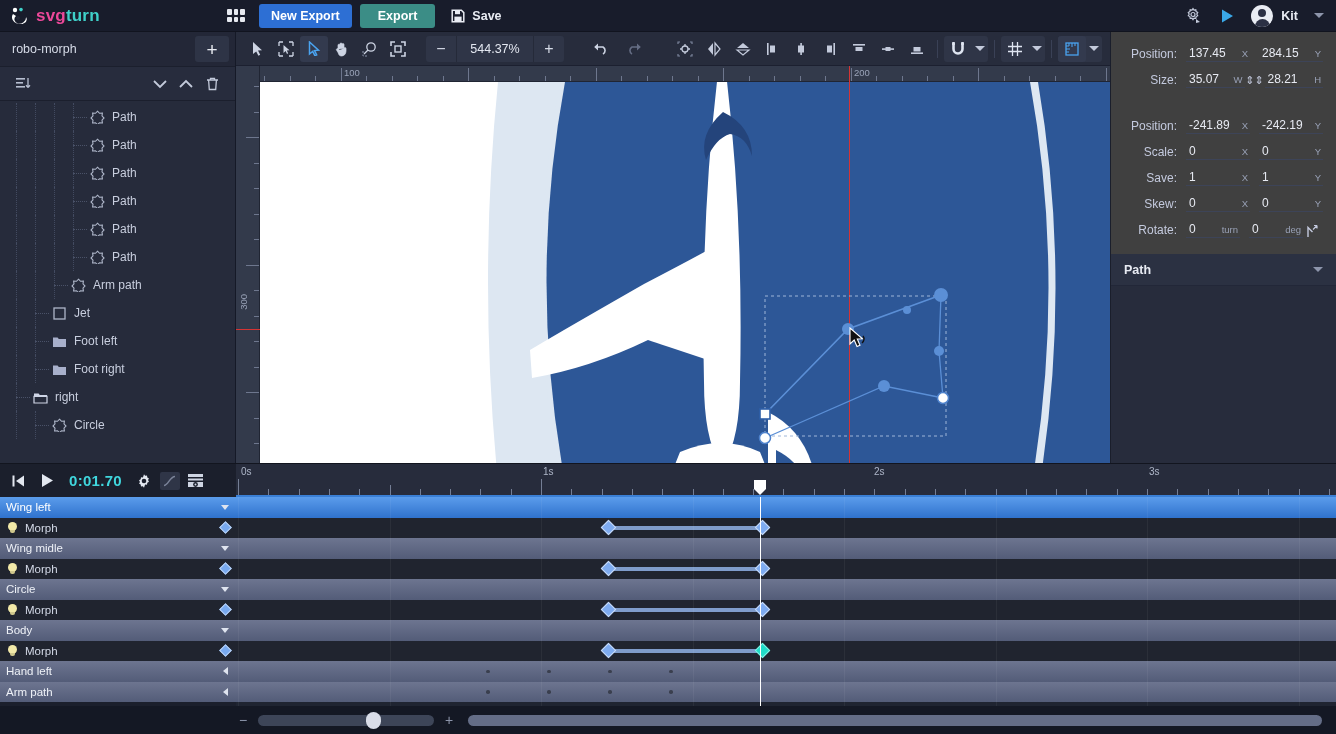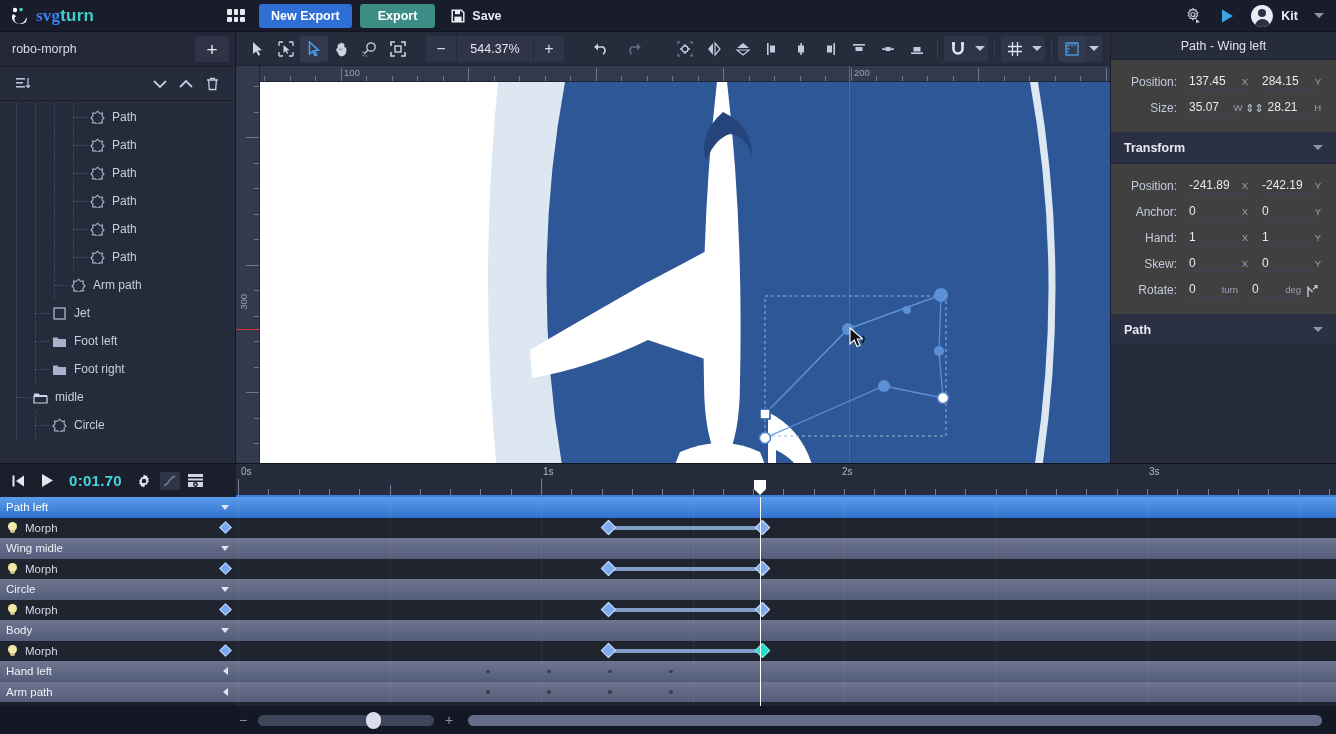"svg" .logo-text .w { color: #3b82f6 -> #ec4899; font-family: Liberation Serif, serif -> none }
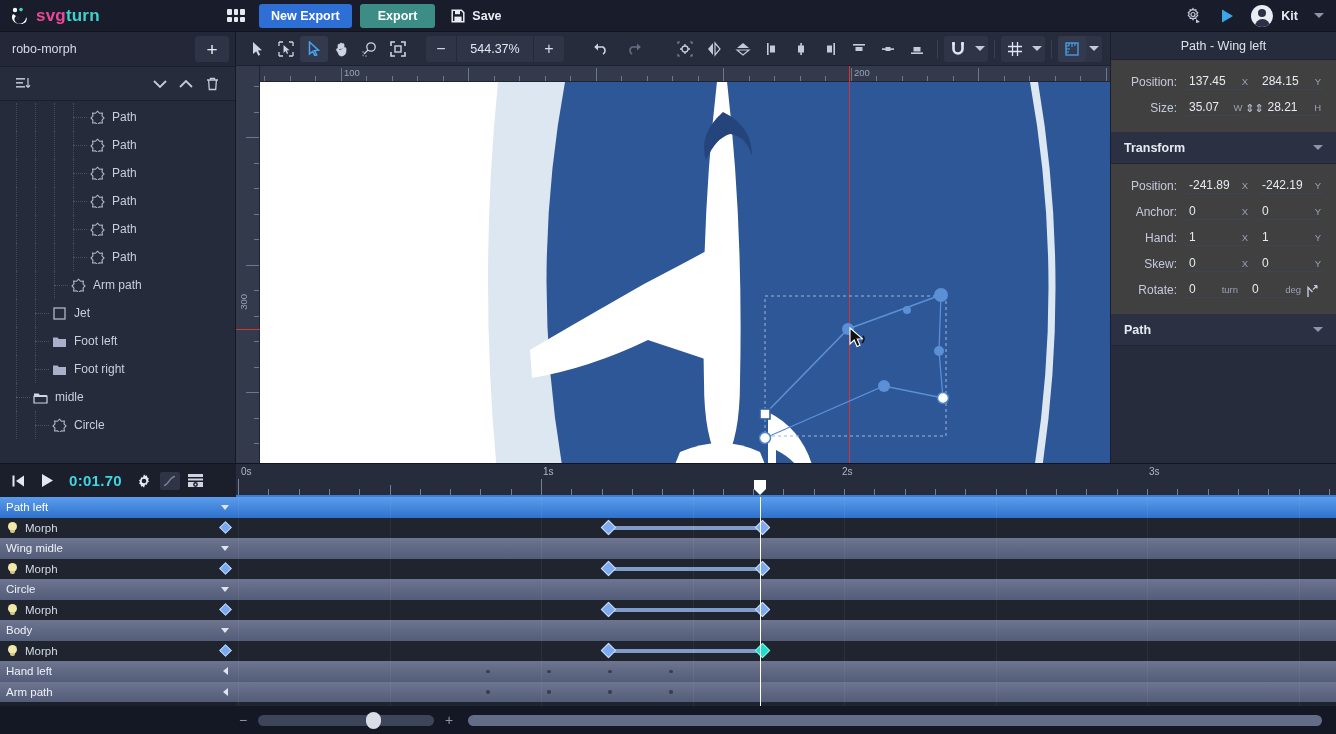"Path - Wing left" div.rp-title { html: <div>Path - Wing left</div> -> none }
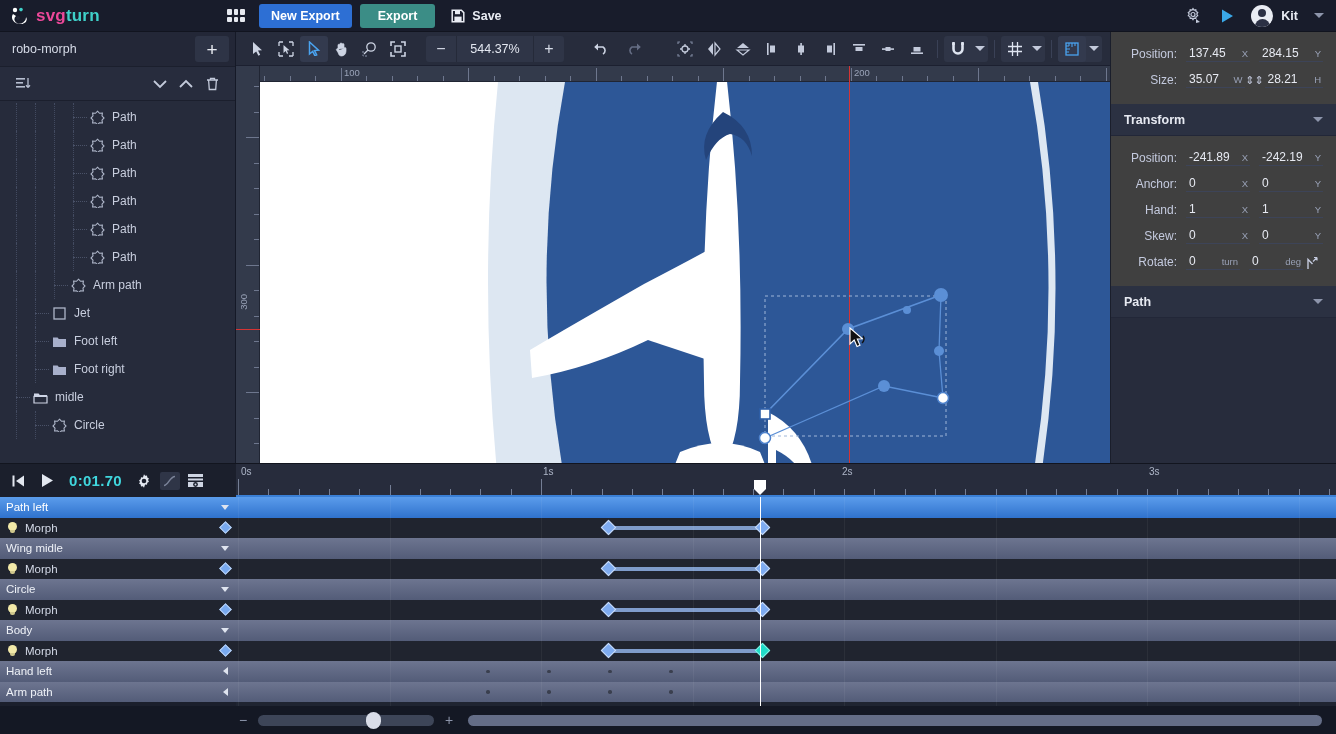"Transform" div.sect-head { html: <div> <span>Transform</span> <span></span> </div> -> none }
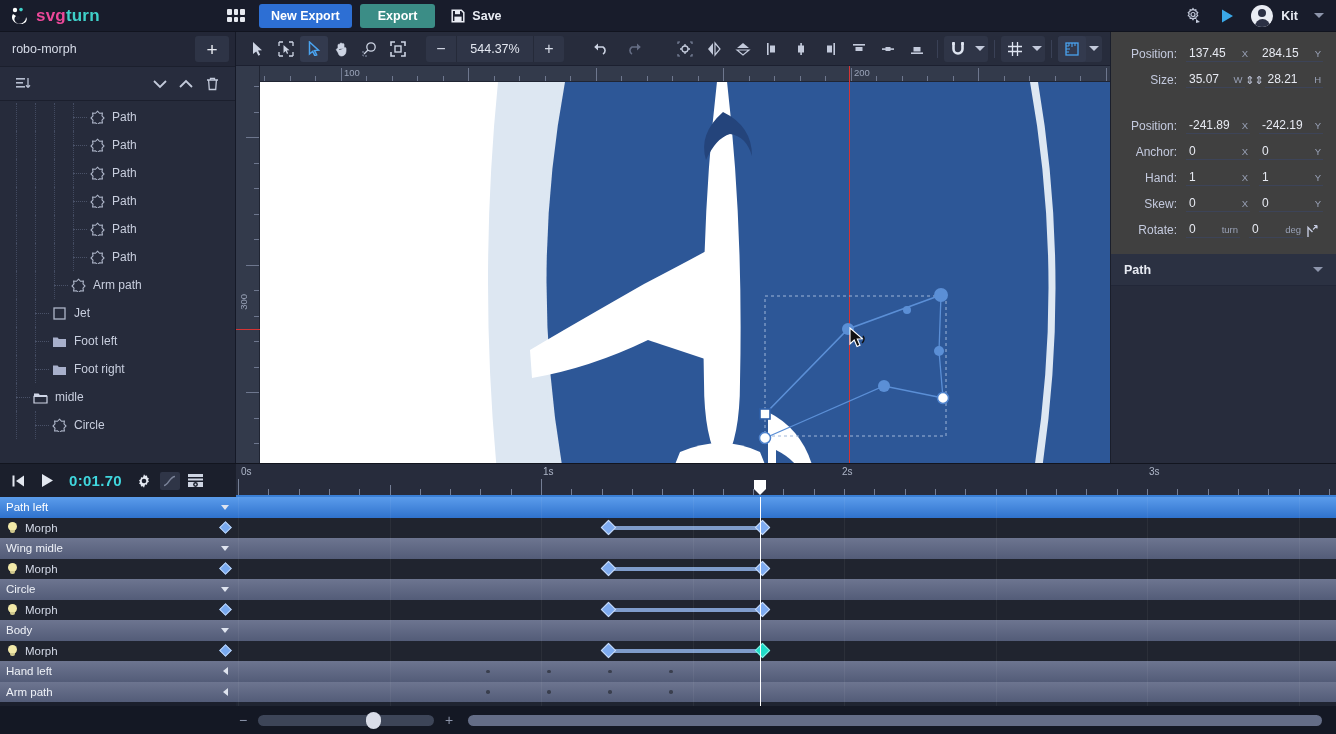"Anchor:" span.plabel { text: Anchor -> Scale }
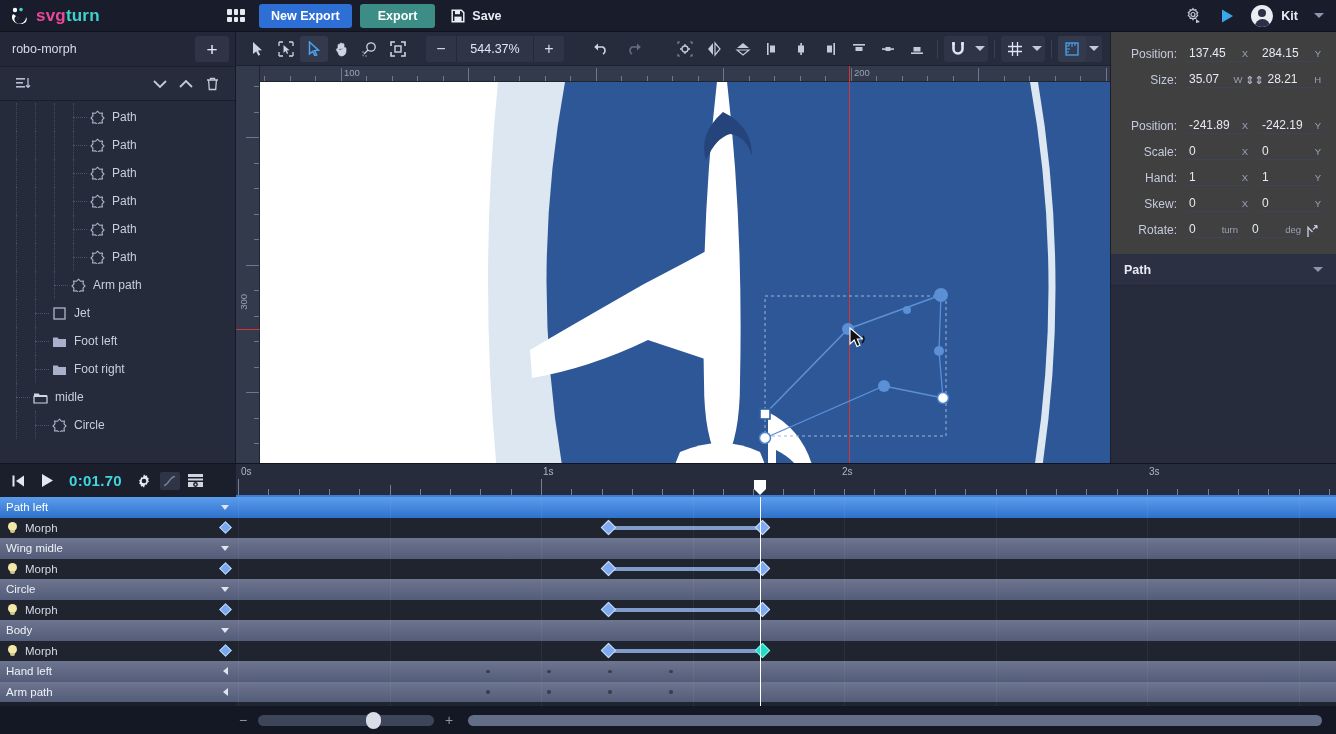"Hand:" span.plabel { text: Hand -> Save }
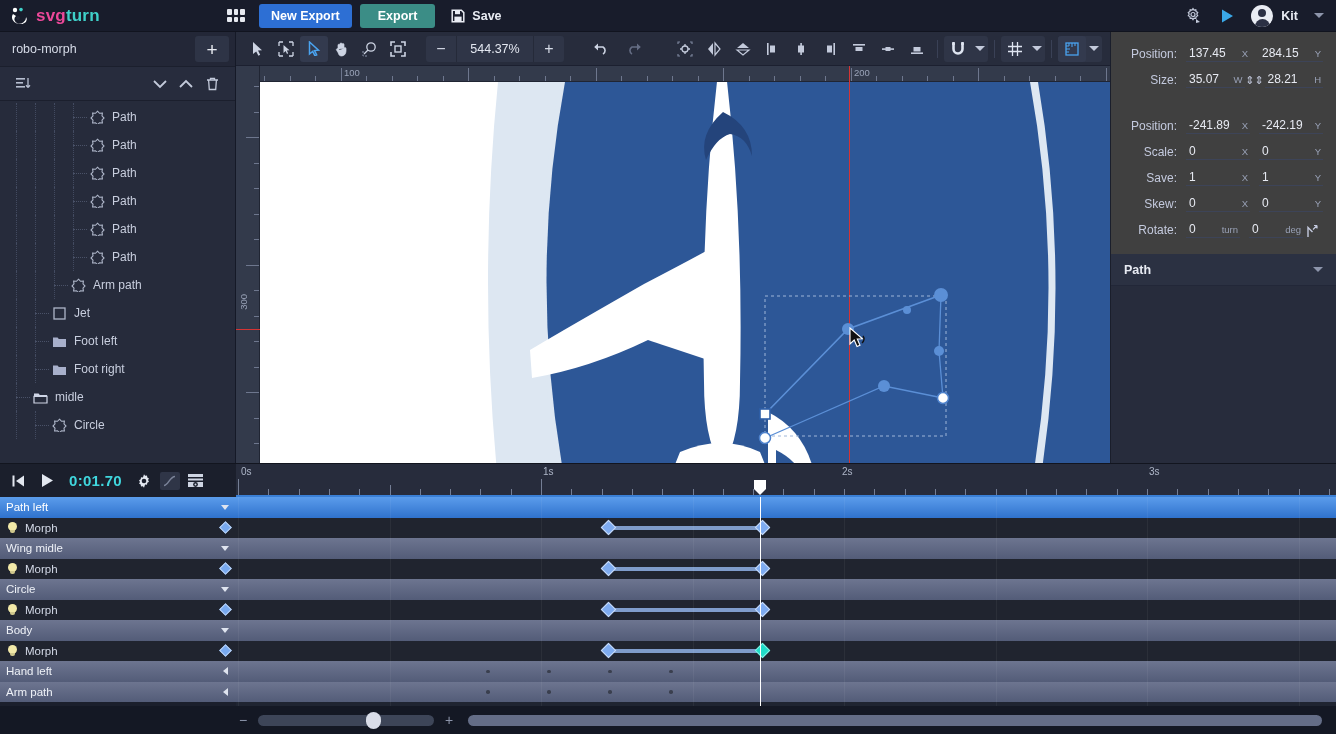"midle" span { text: midle -> right }
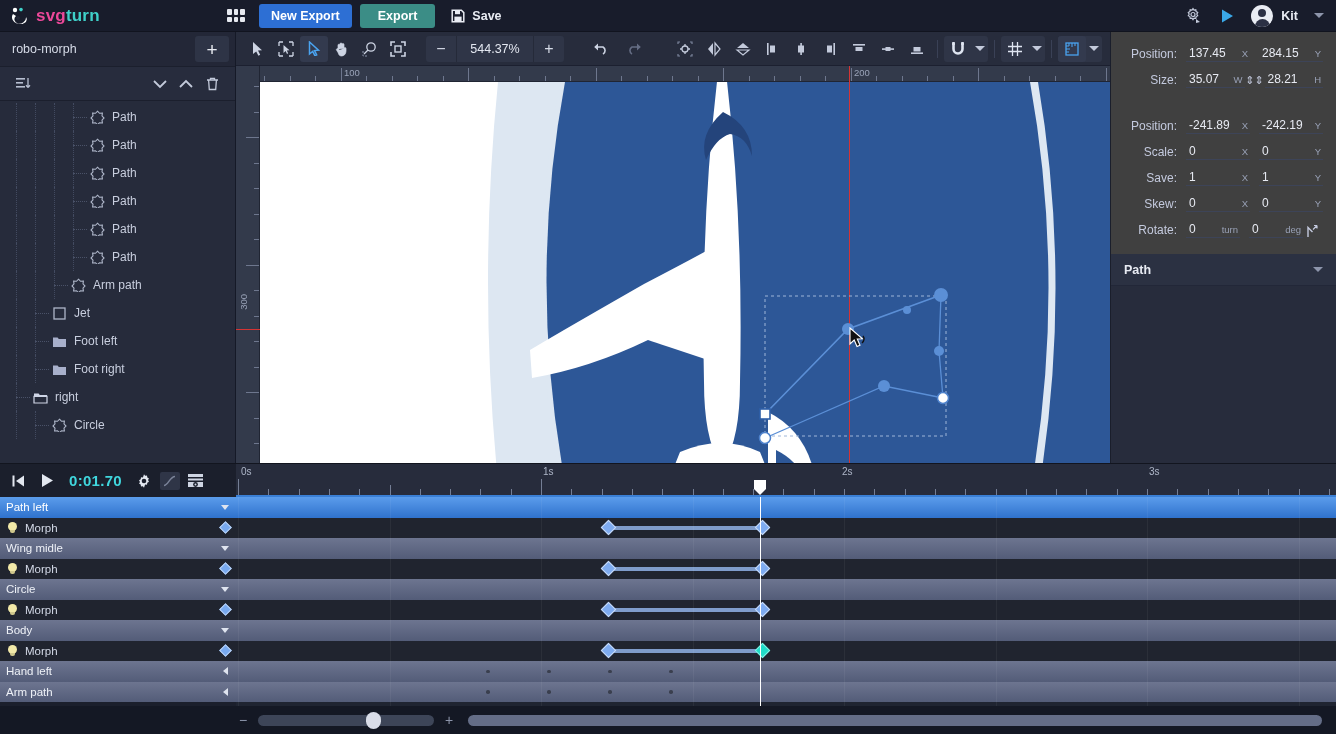"2s" div.tl-lab { left: 606px -> 638px }
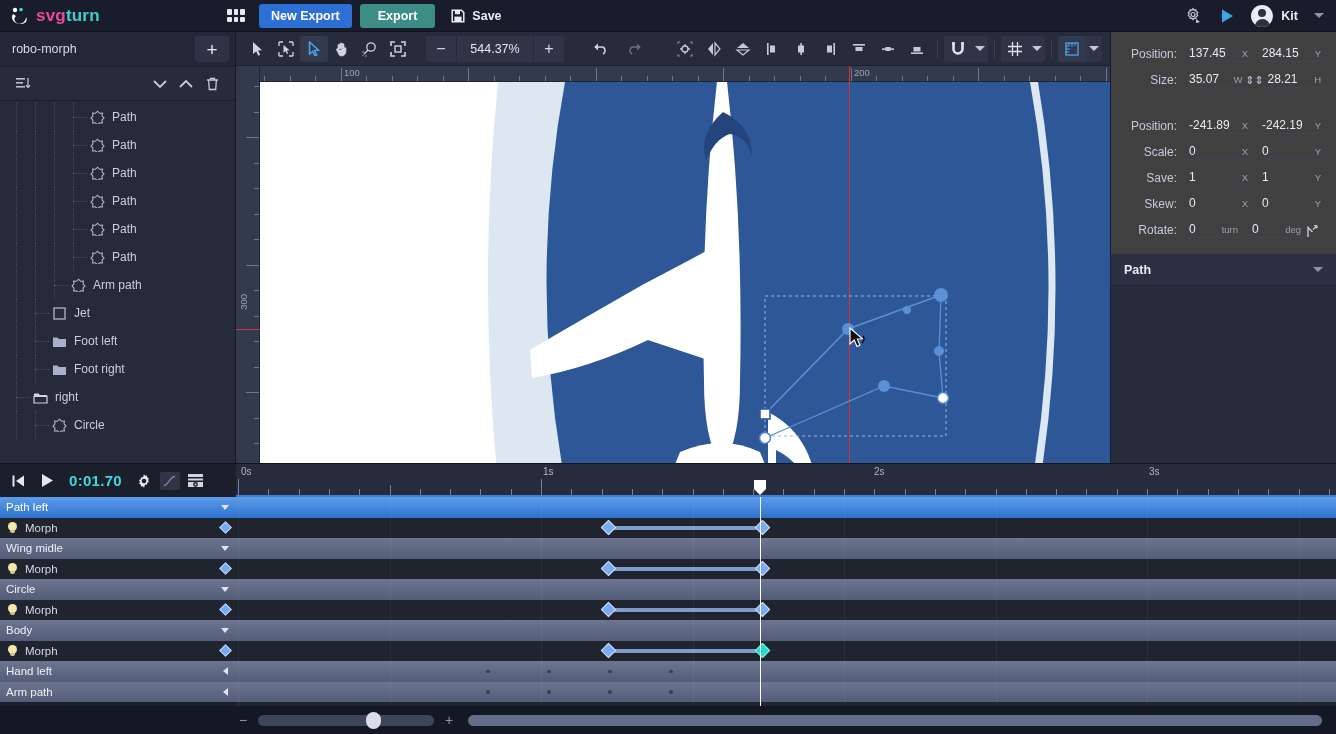"Path left" span.tname { text: Path -> Wing }
